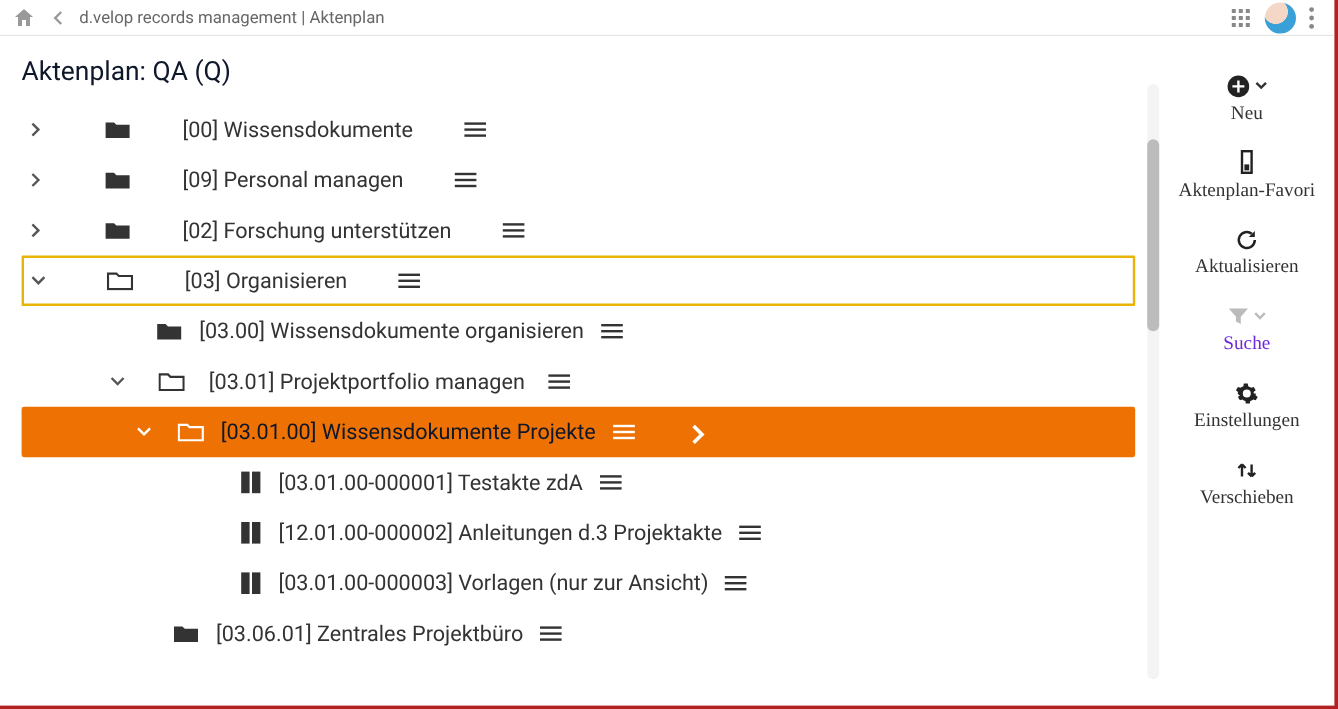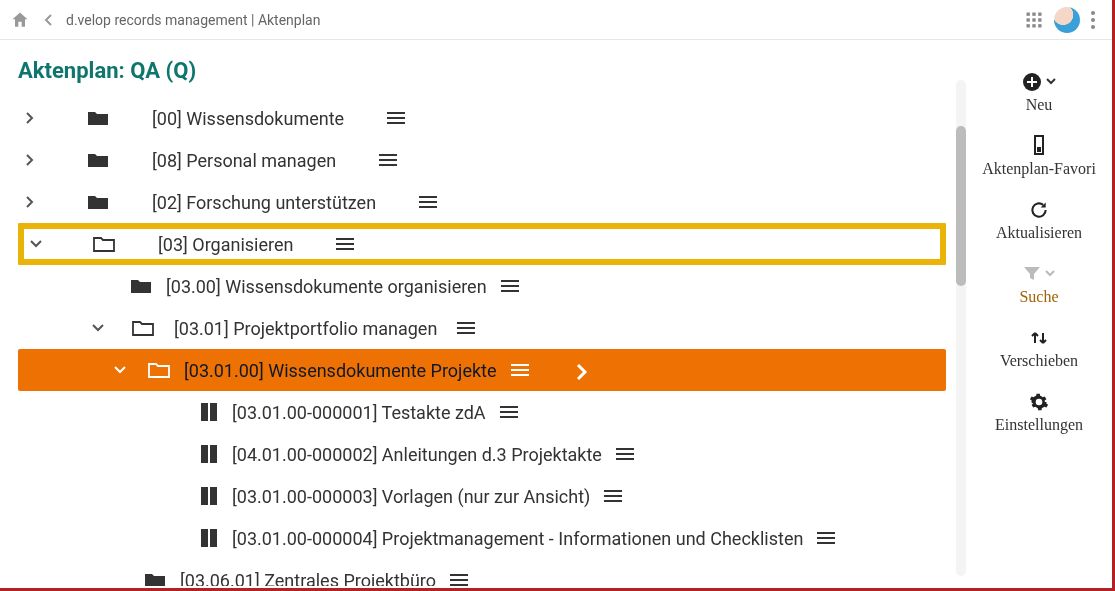"d.velop records management | Aktenplan" .topbar { height: 40px -> 30px }
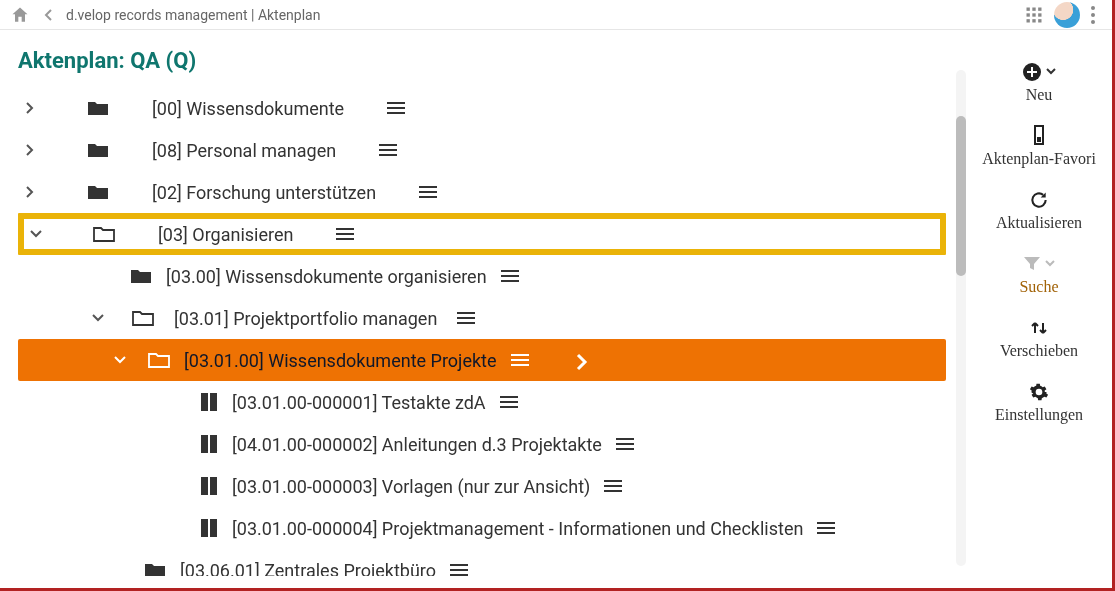"Aktenplan: QA (Q)" .title { color: #0f766e -> #0f172a; font-weight: 700 -> 400 }
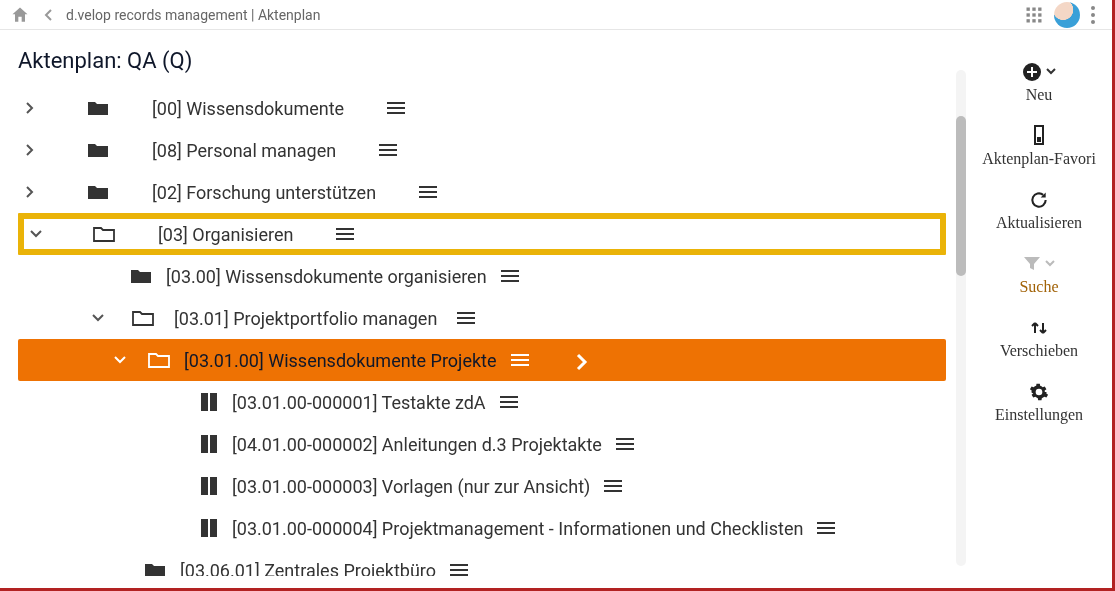"[08] Personal managen" span { text: 08 -> 09 }
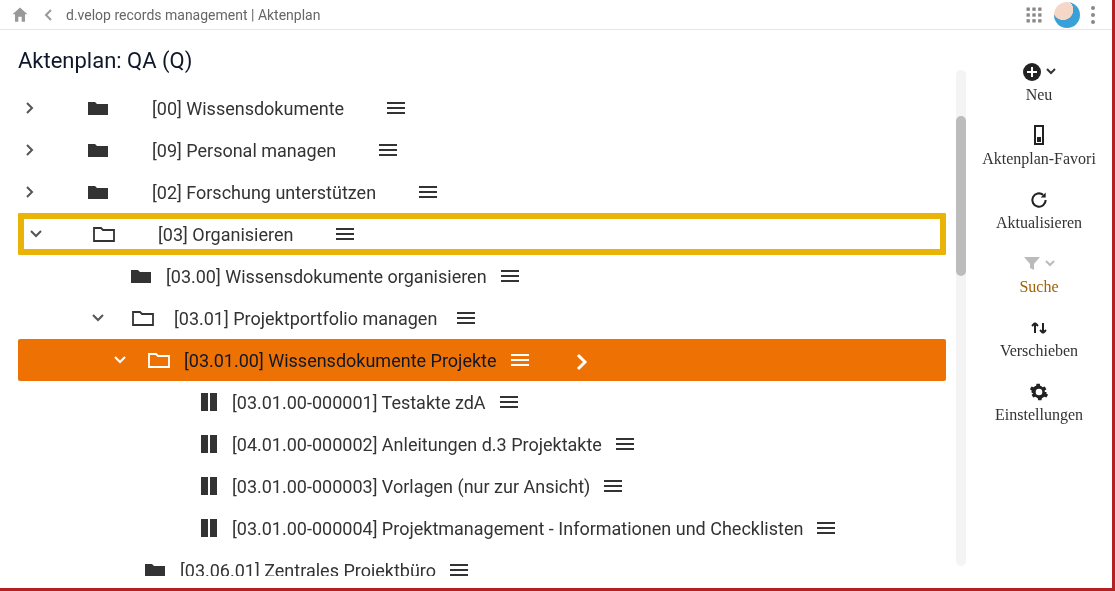"[03] Organisieren" .row.outlined { border: 6px solid #eab308 -> 2px solid #eab308 }
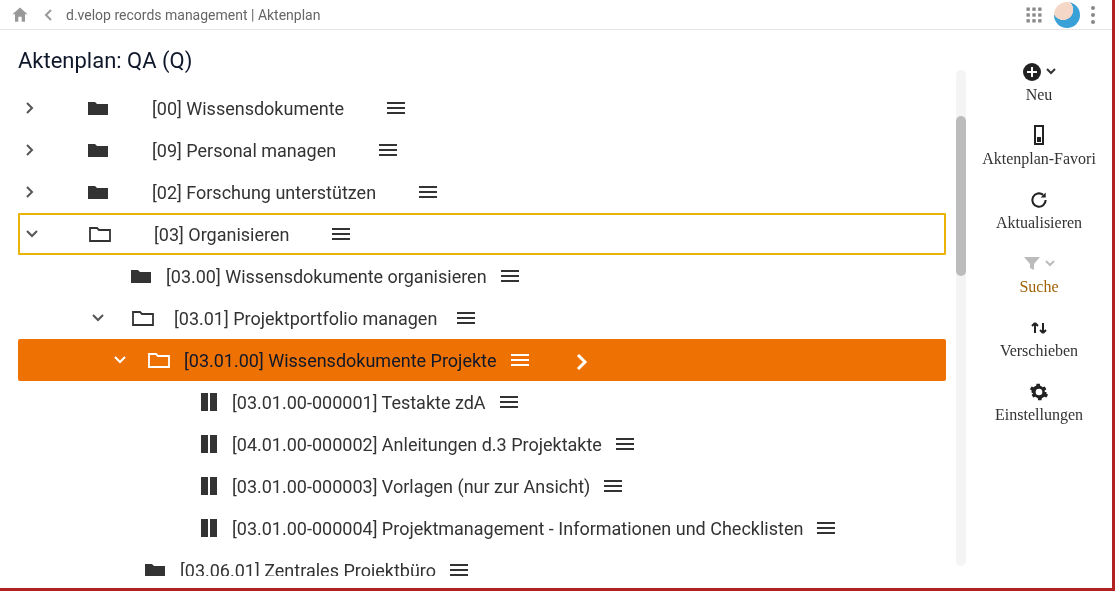"Suche" .rail-item.disabled { color: #a16207 -> #6d28d9 }
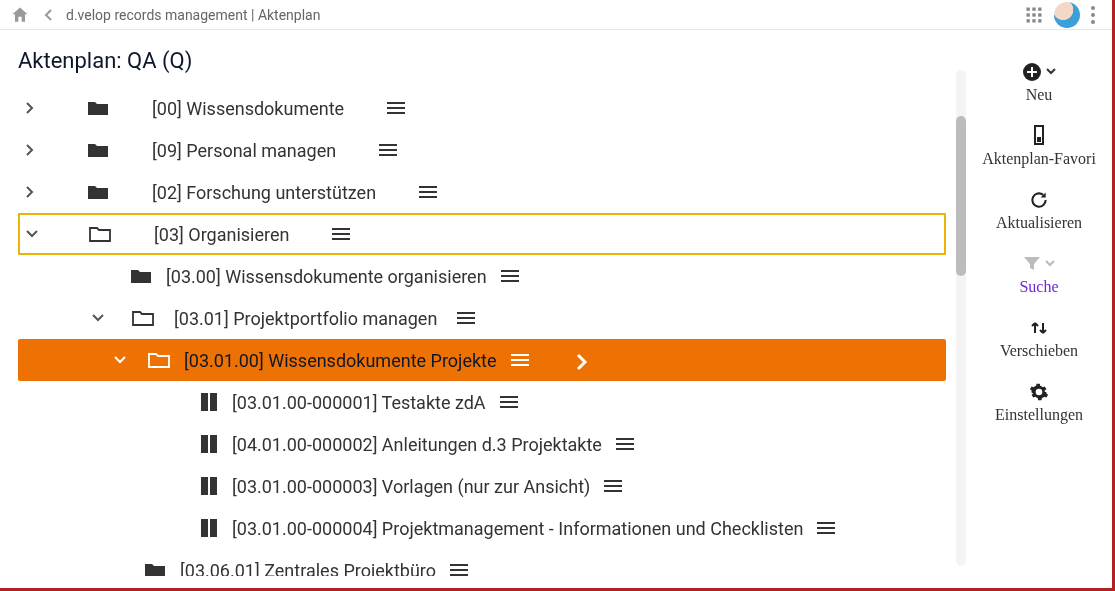"Verschieben" div.rail-item { order: before "Einstellungen" -> after "Einstellungen" }
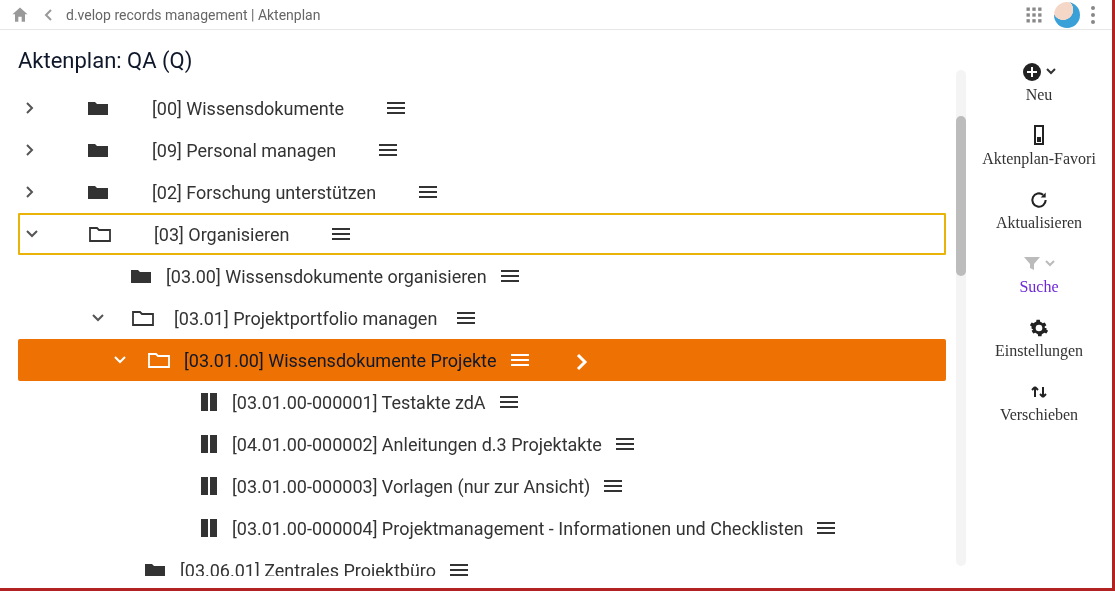"[04.01.00-000002] Anleitungen d.3" span { text: 04.01.00-000002 -> 12.01.00-000002 }
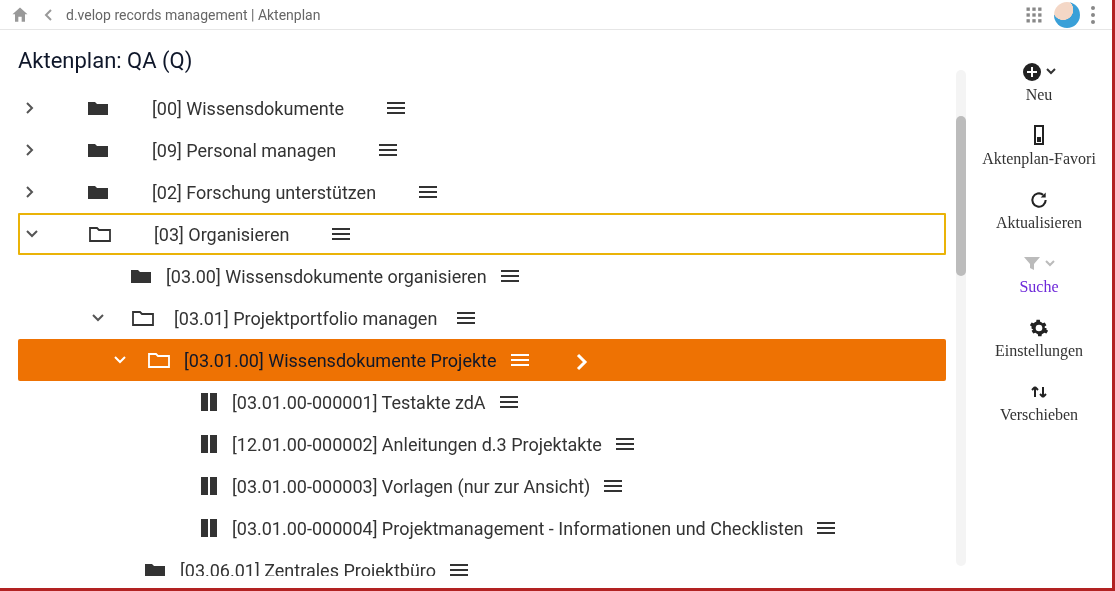"[03.01.00-000004] Projektmanagement -" div.row { html: <div> <span> <svg> <rect></rect> <rect></rect> </svg> </span> <span>[03.01.00-000004] Projektmanagement - Informationen und Checklisten</span> <span> <span></span> <span></span> <span></span> </span> </div> -> none }
